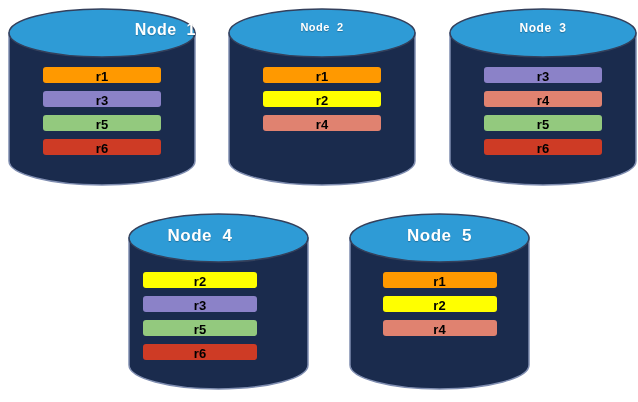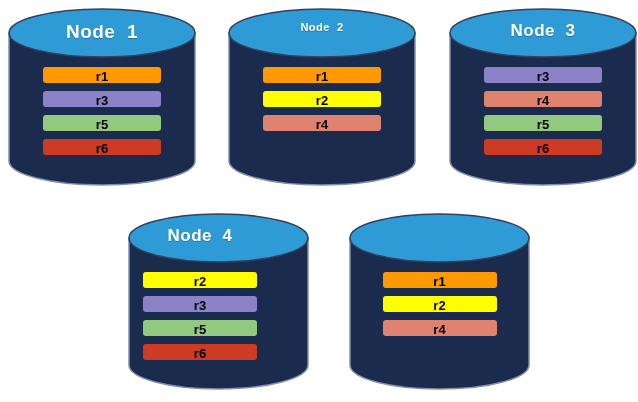"Node 1" div.node-title { font-size: 19px -> 16px; text-align: none -> right }
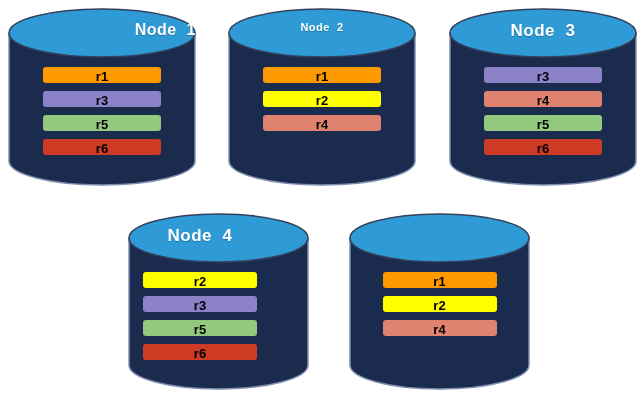"Node 3" div.node-title { font-size: 17px -> 12px }
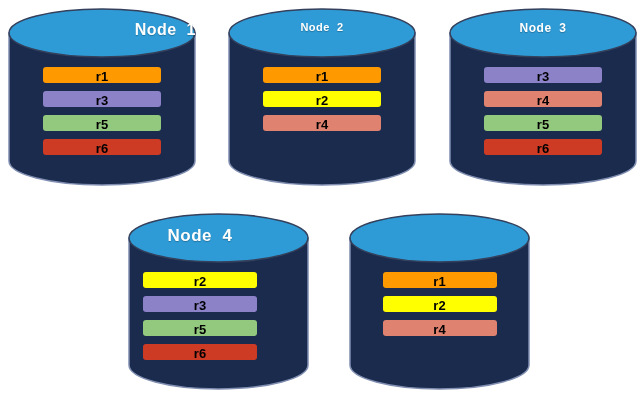"Node 5" div.node-title { html: none -> <div>Node 5</div> }
